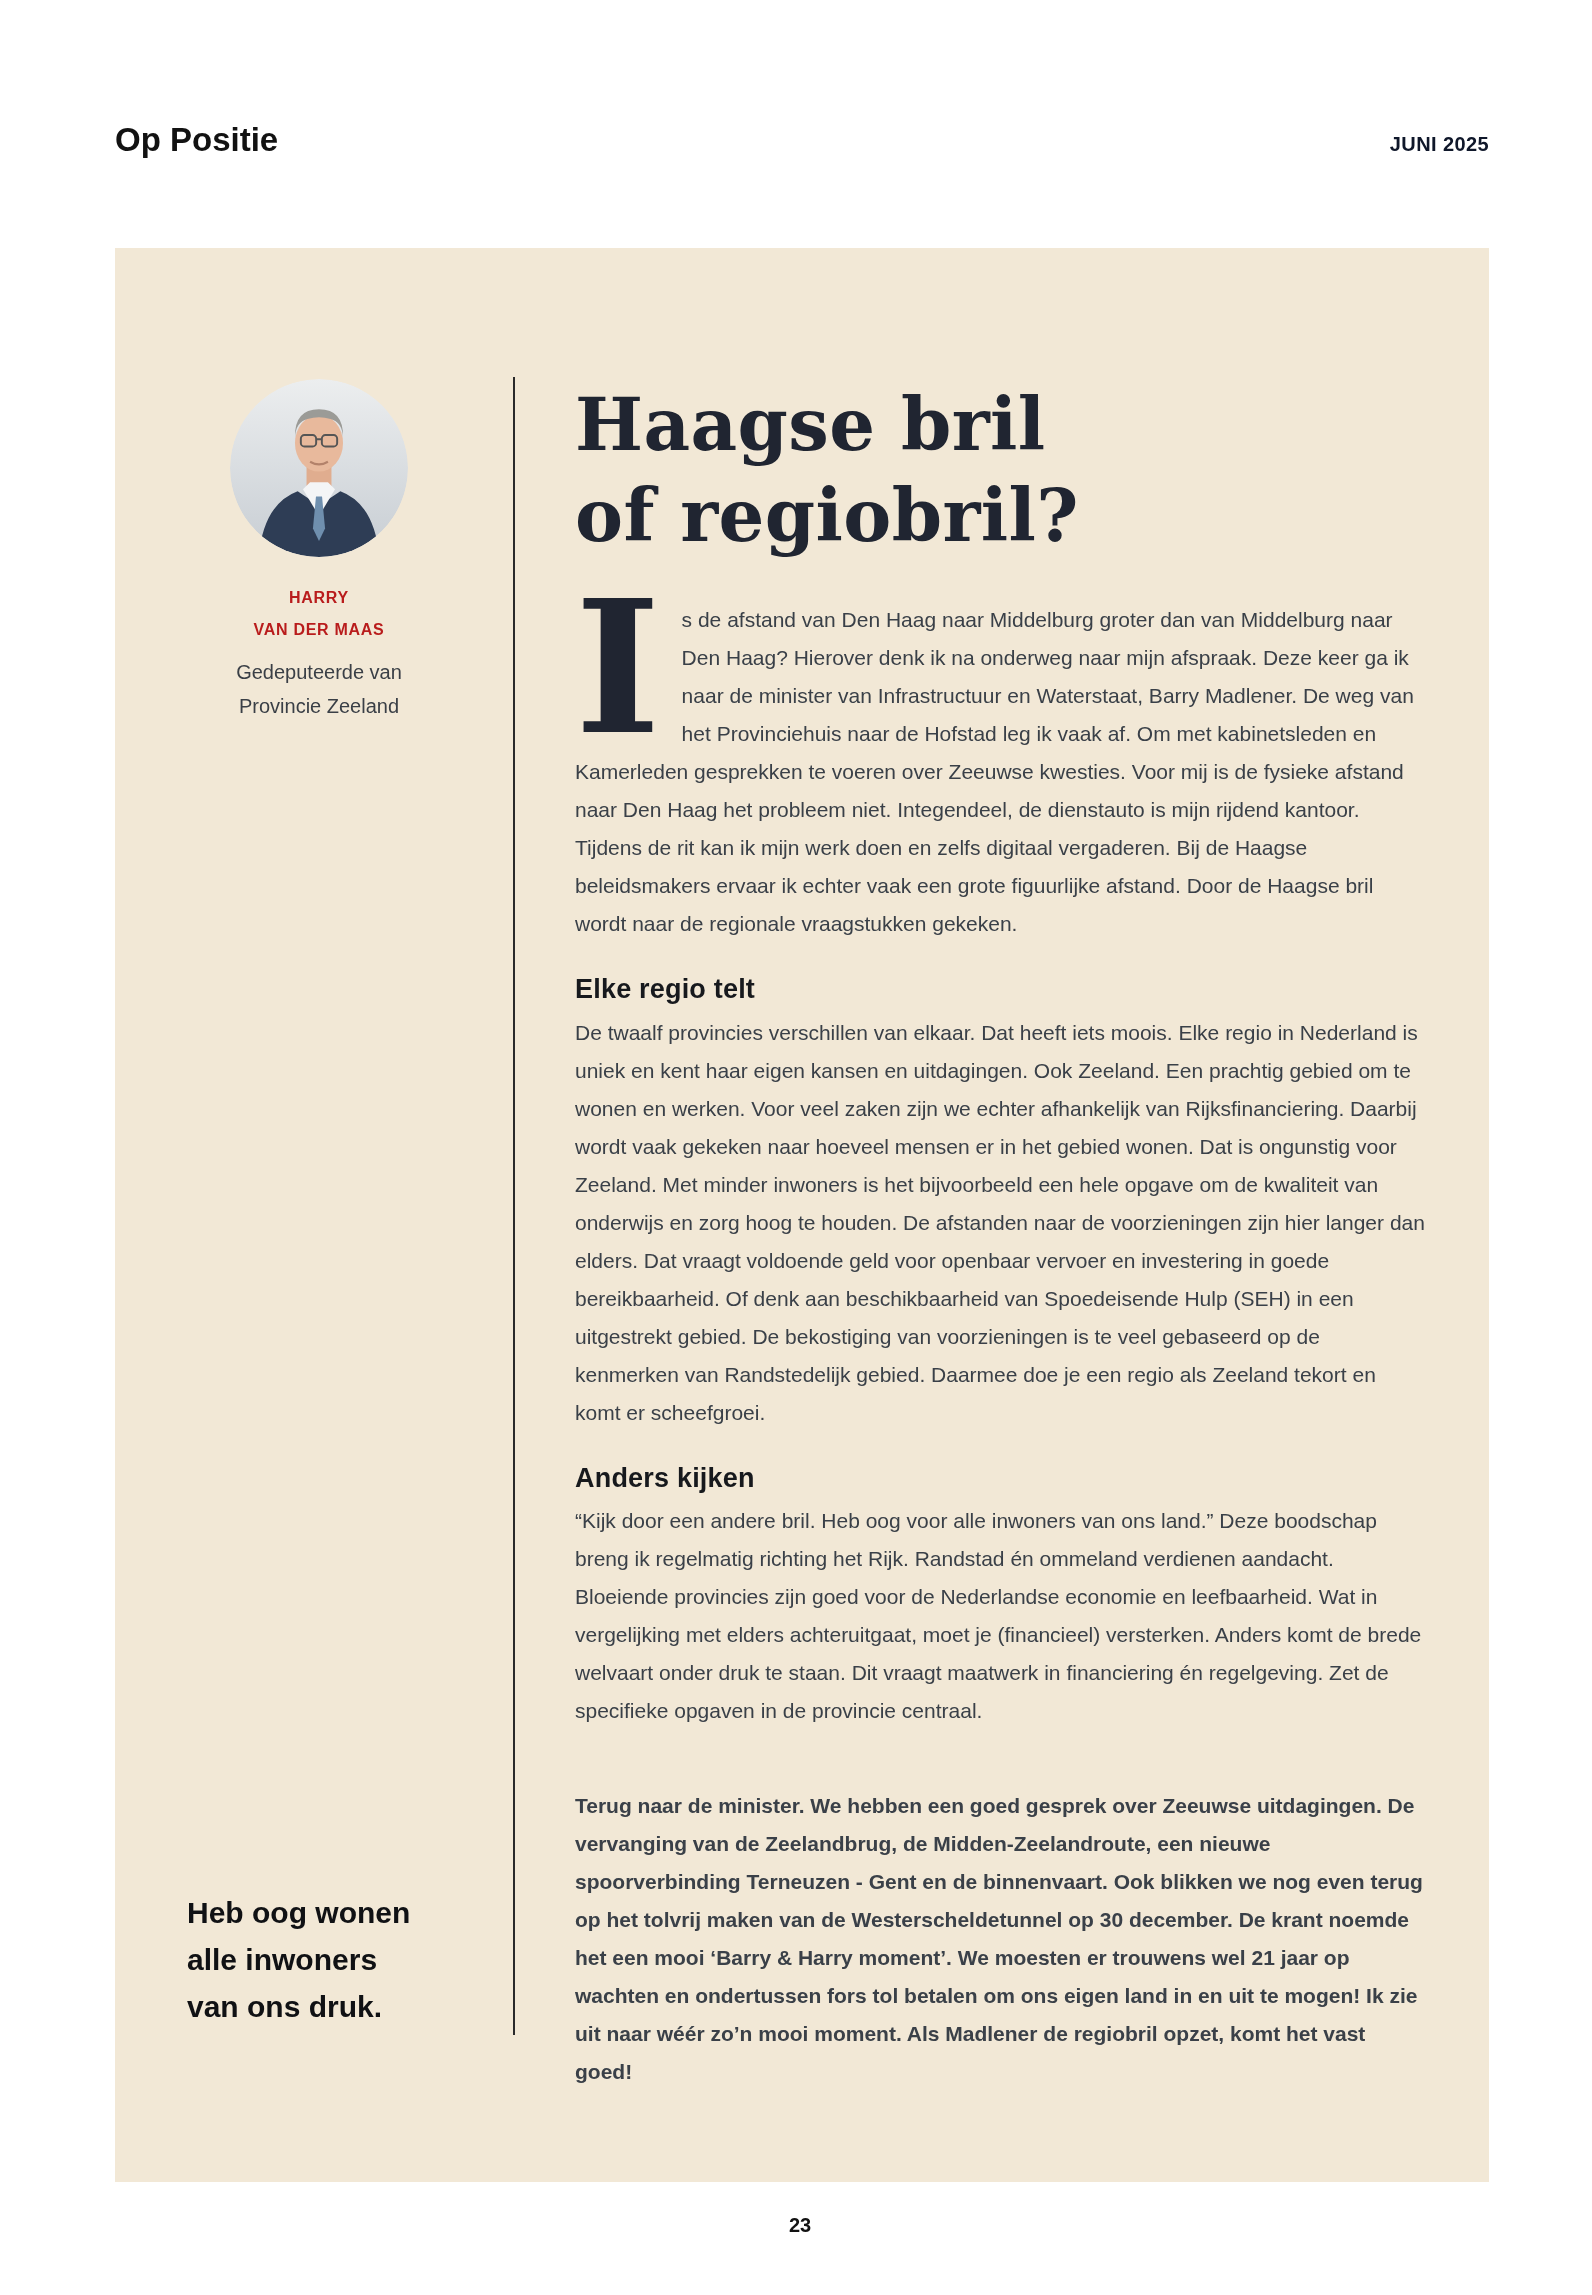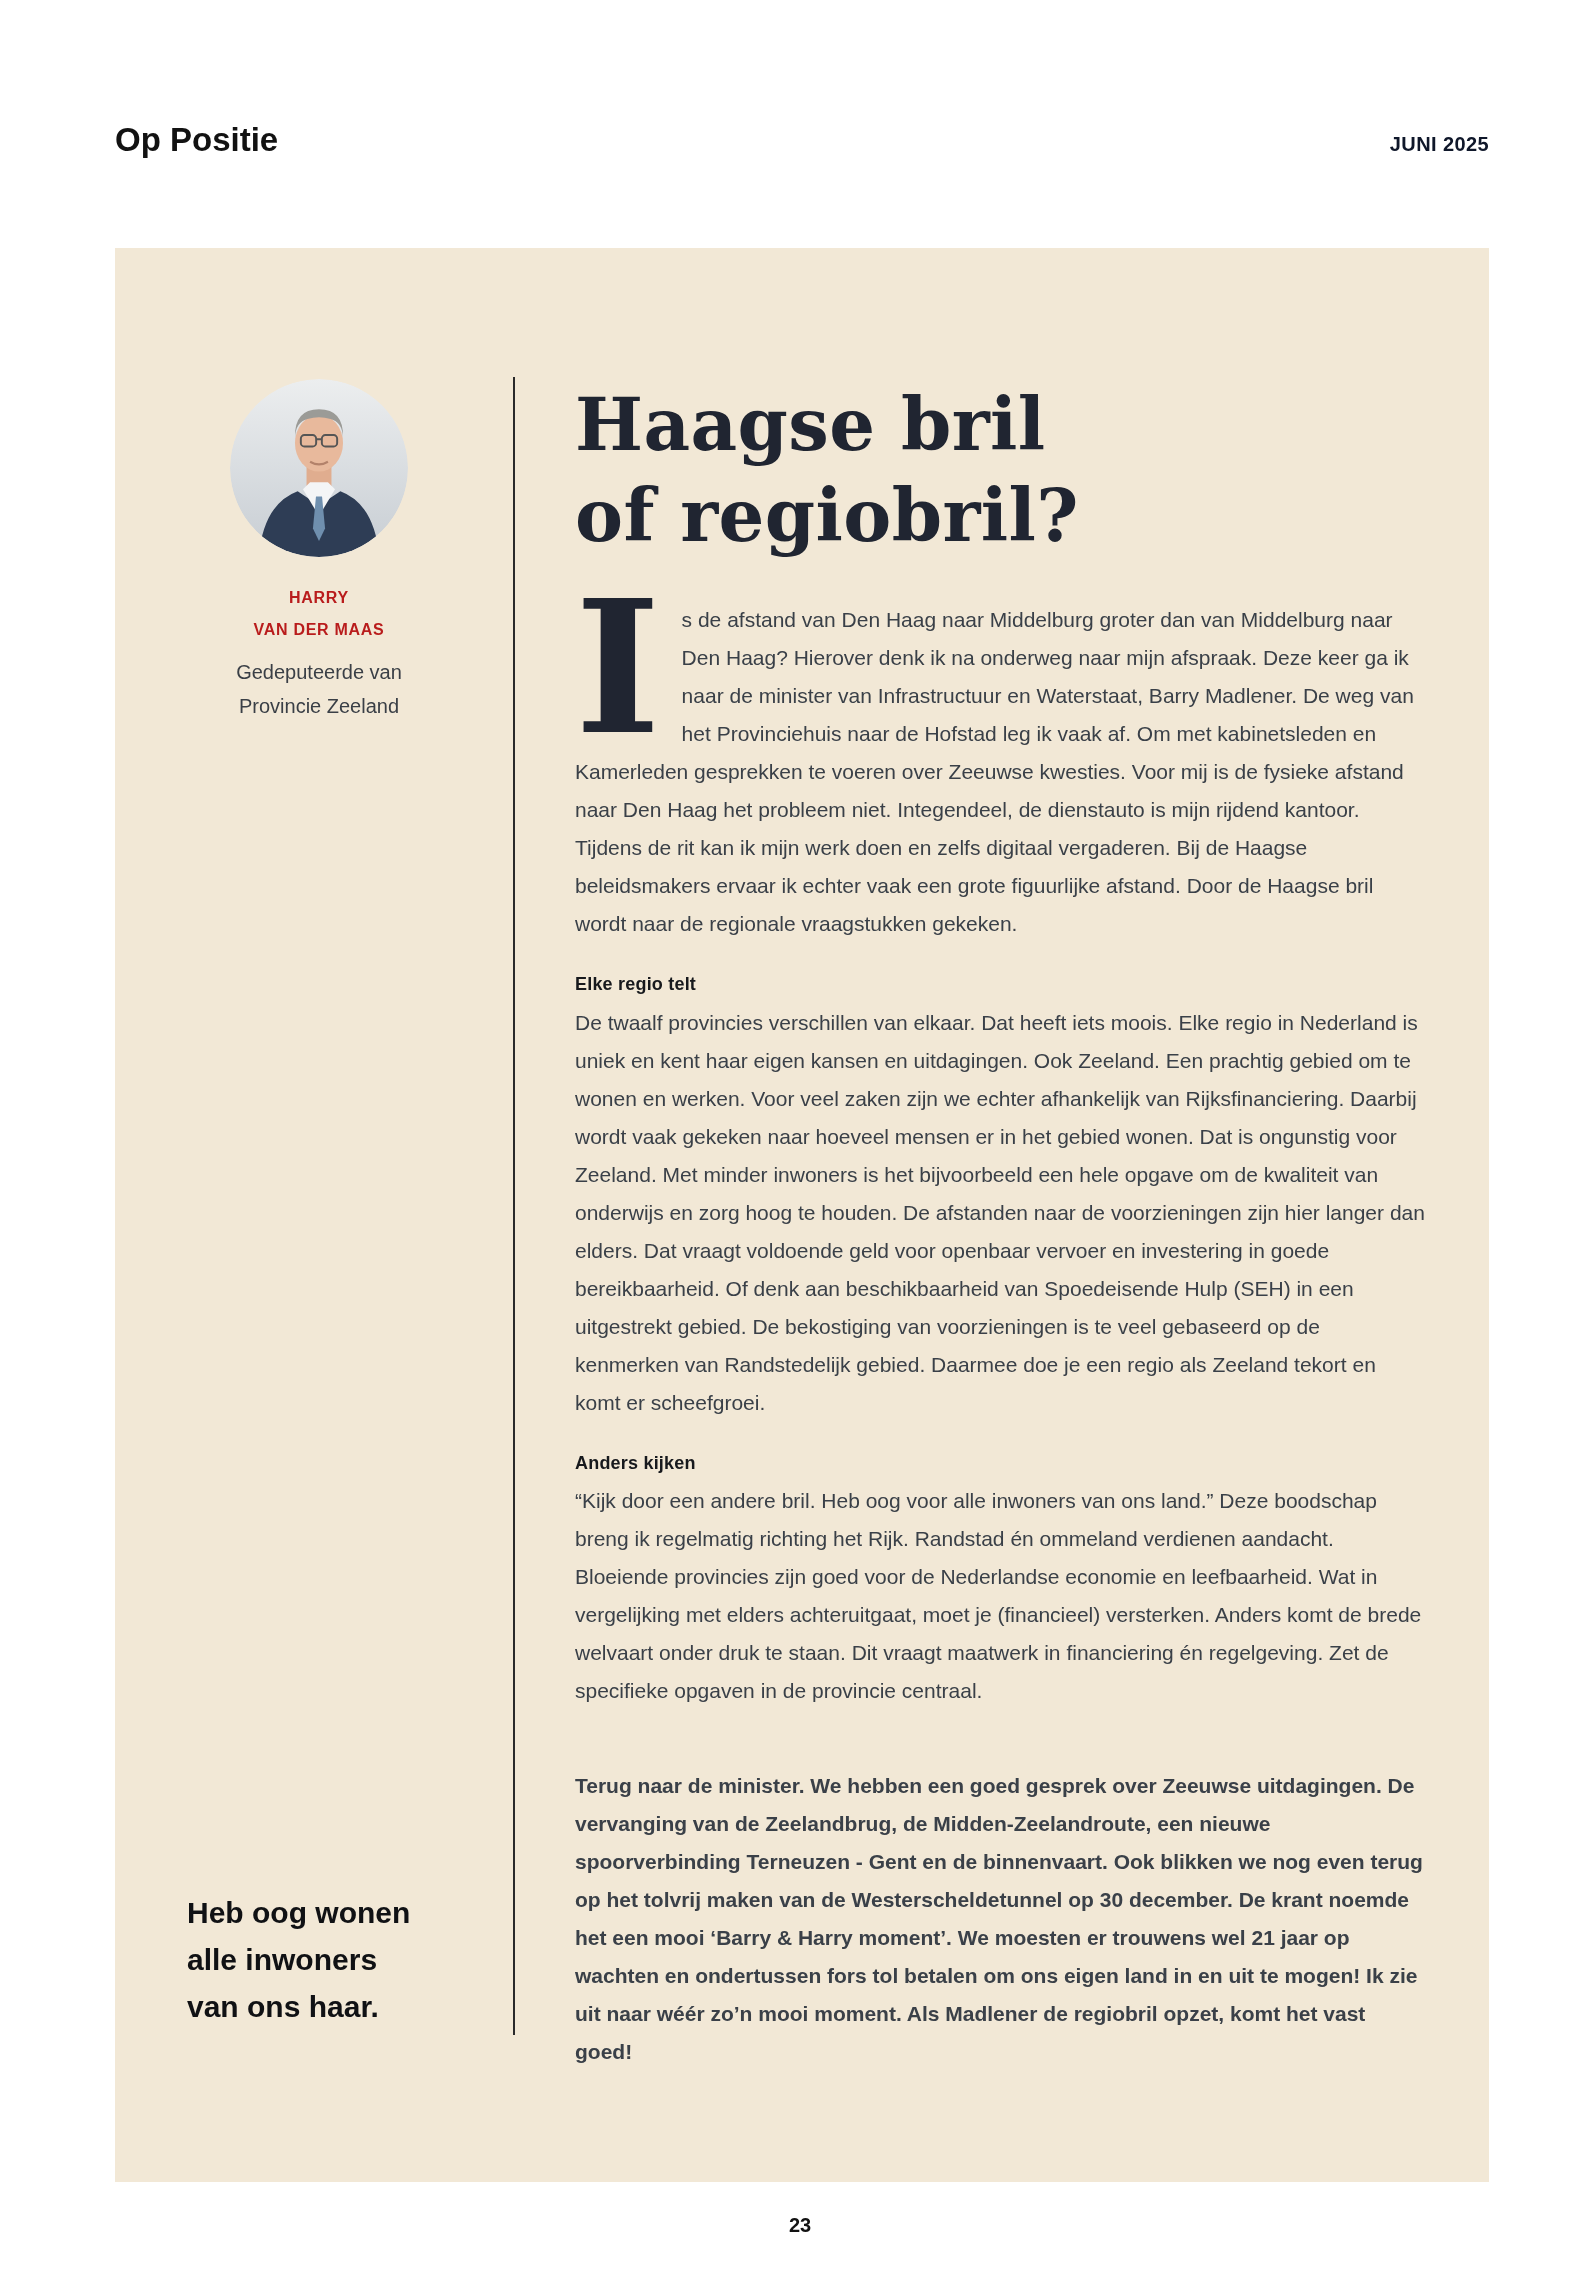"Elke regio telt" .section-heading { font-size: 18px -> 27px }
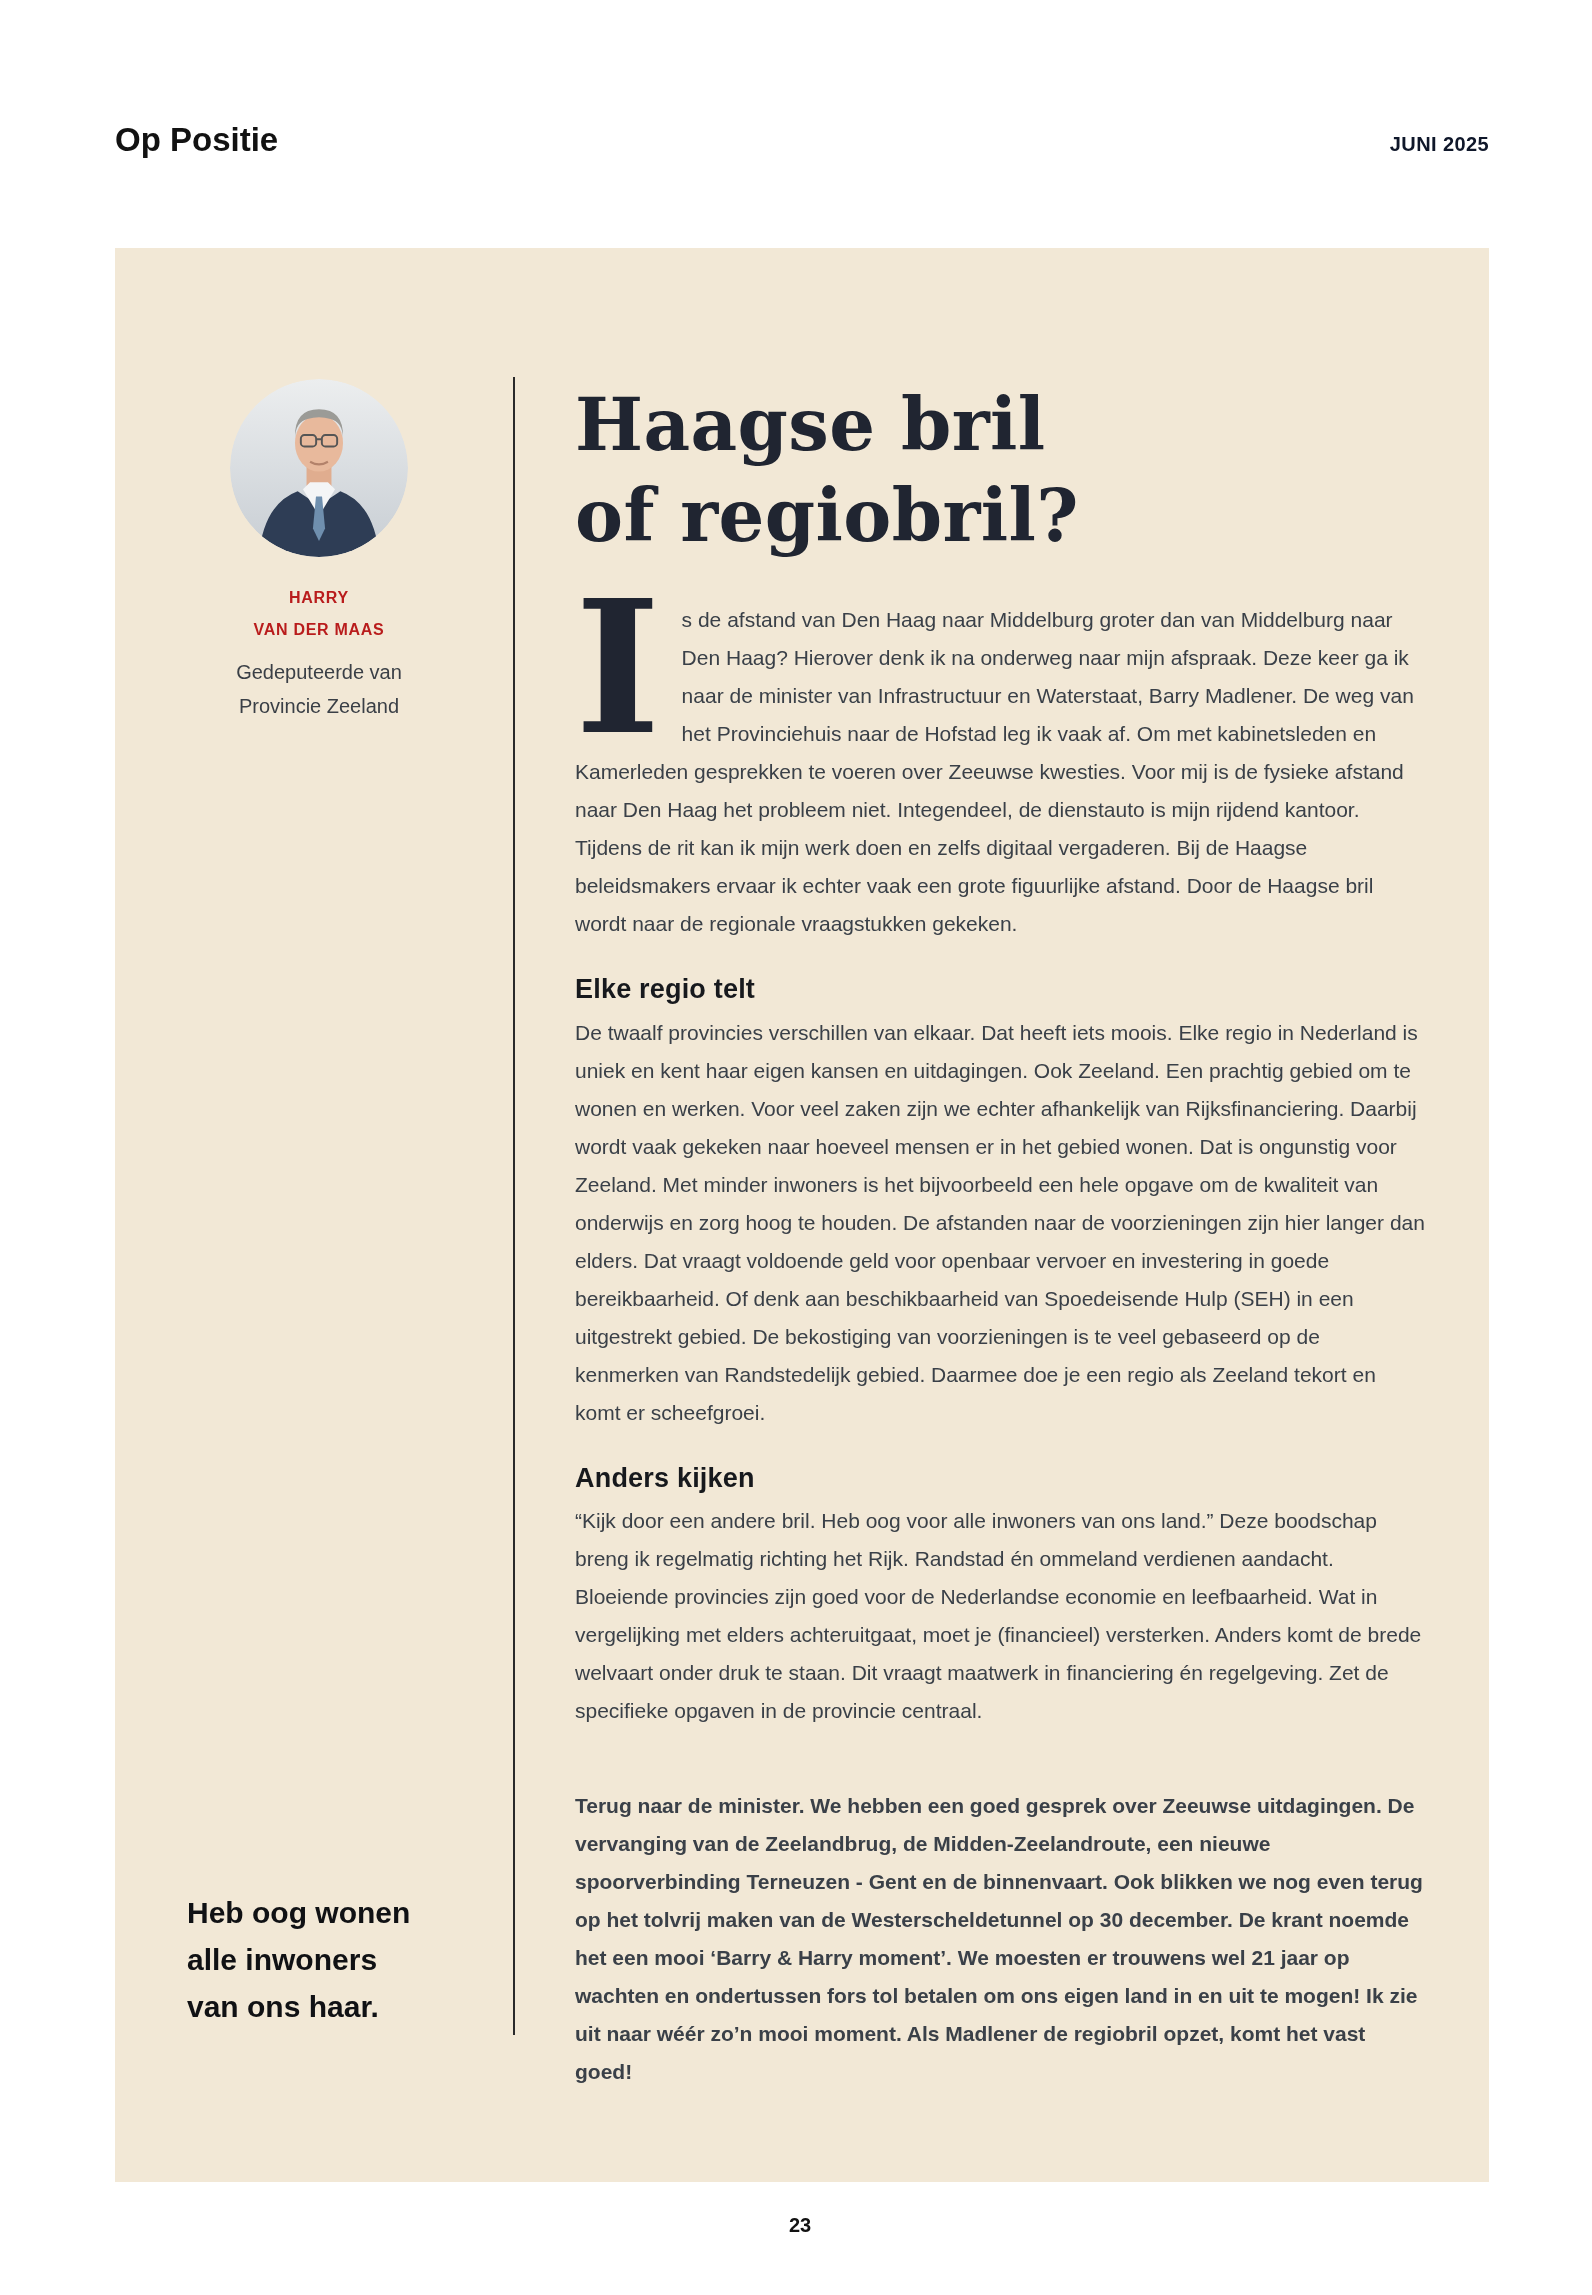"van ons haar." div { text: haar -> druk }
